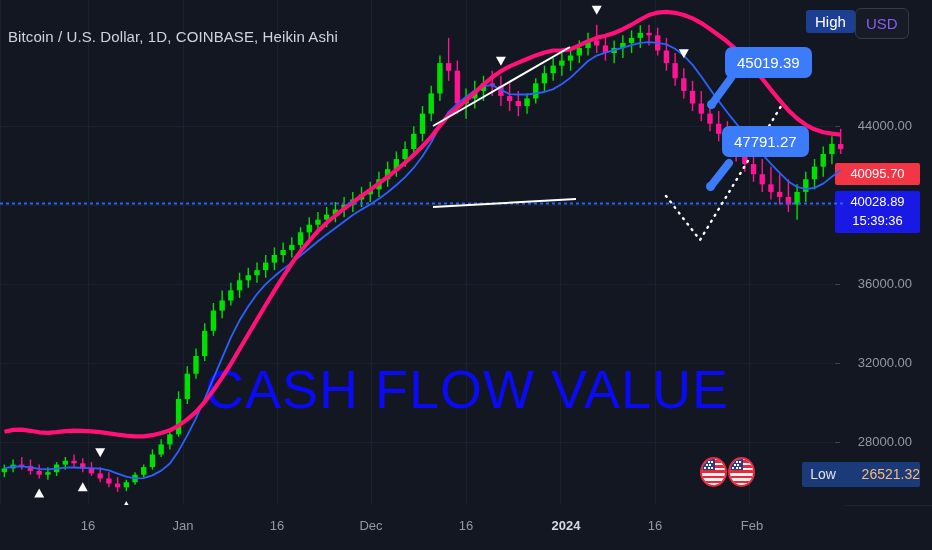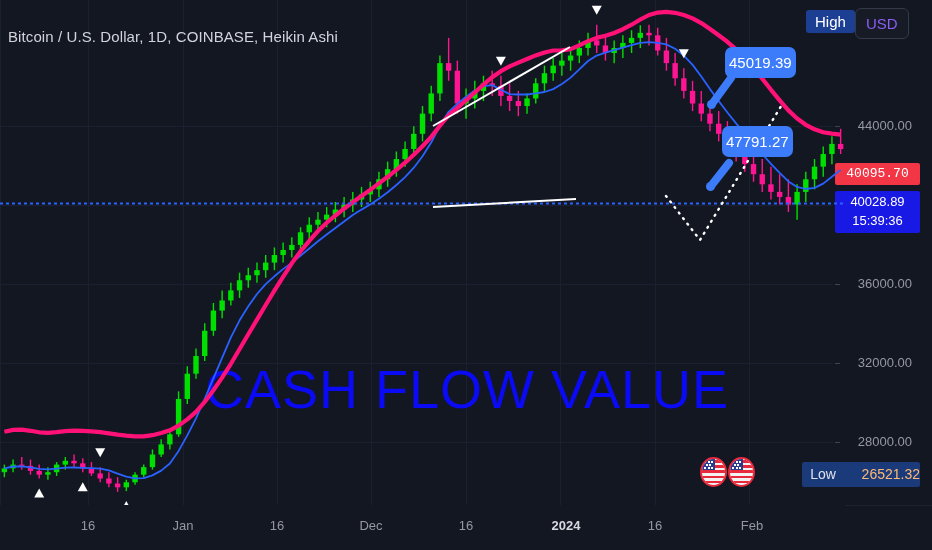"45019.39" .callout { padding: 7px 4px -> 7px 12px }
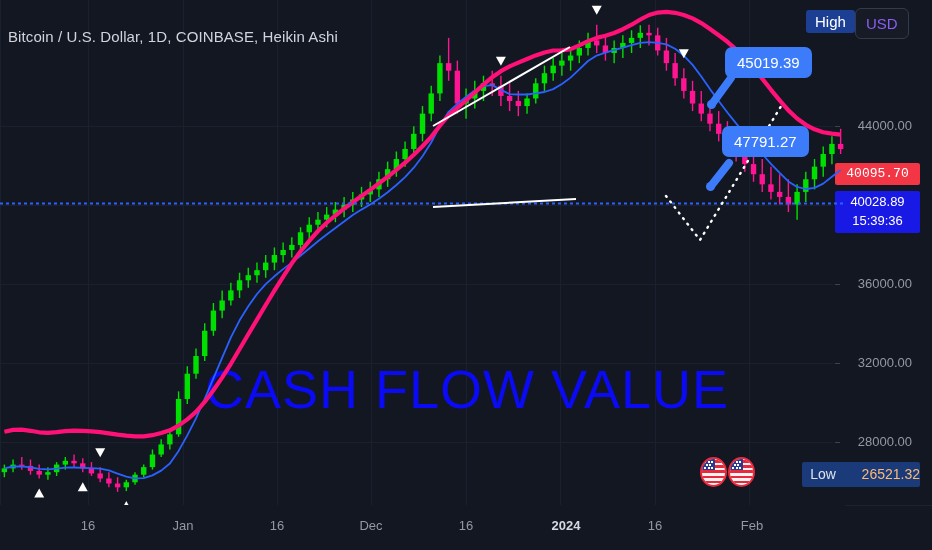"40095.70" .badge-last { font-family: Liberation Mono, monospace -> none }
